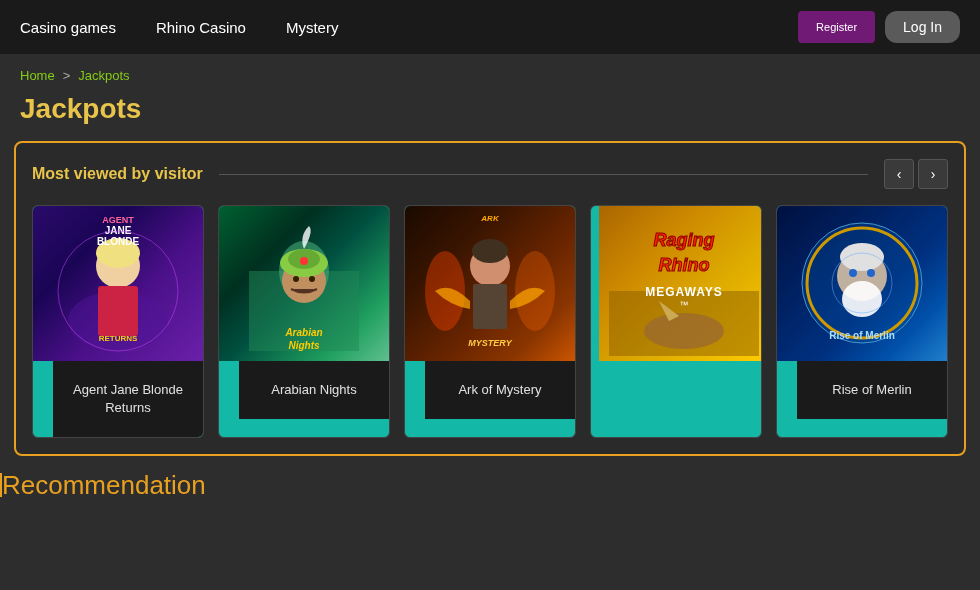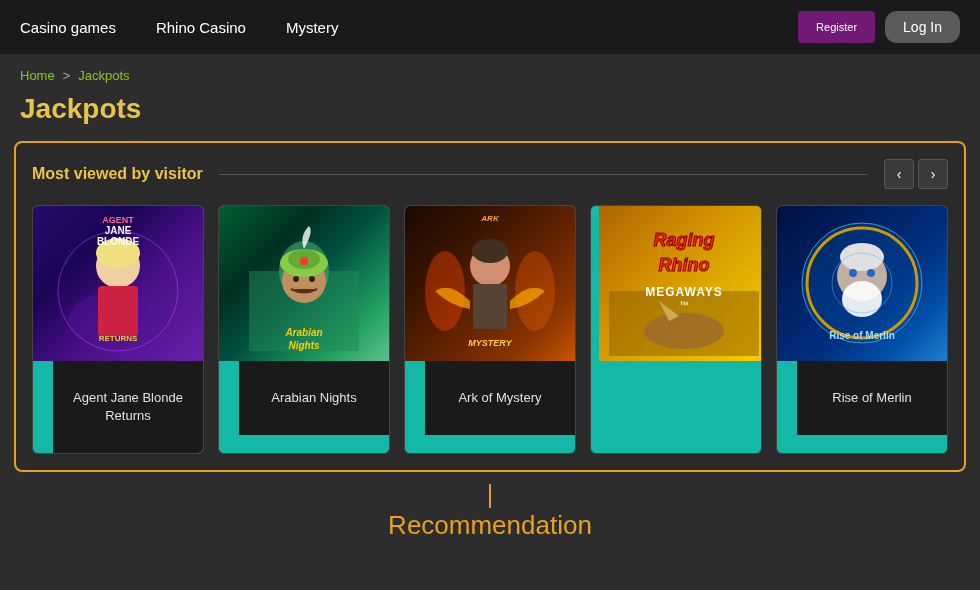"Agent Jane Blonde Returns" .game-title { padding: 28px 8px -> 20px 8px }
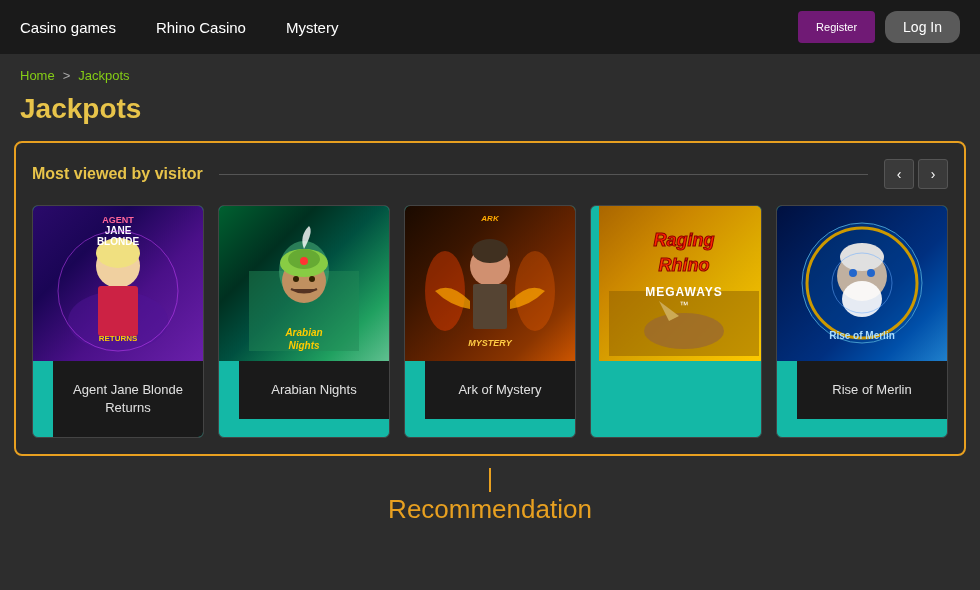"Recommendation" .recommendation-section { flex-direction: column -> row }
